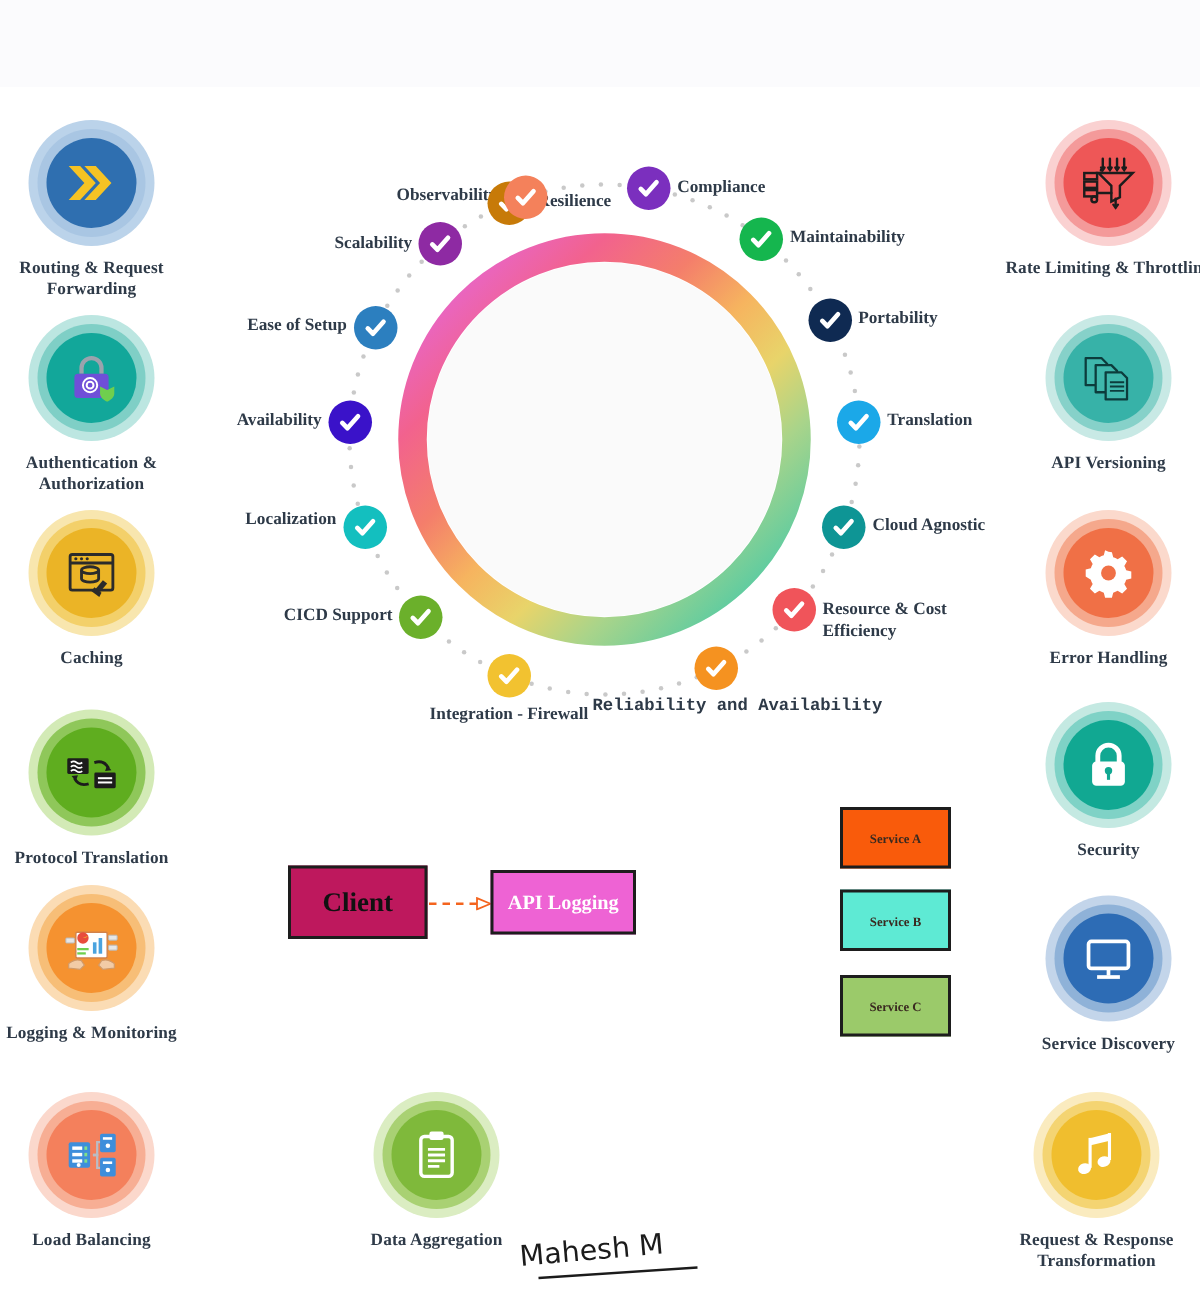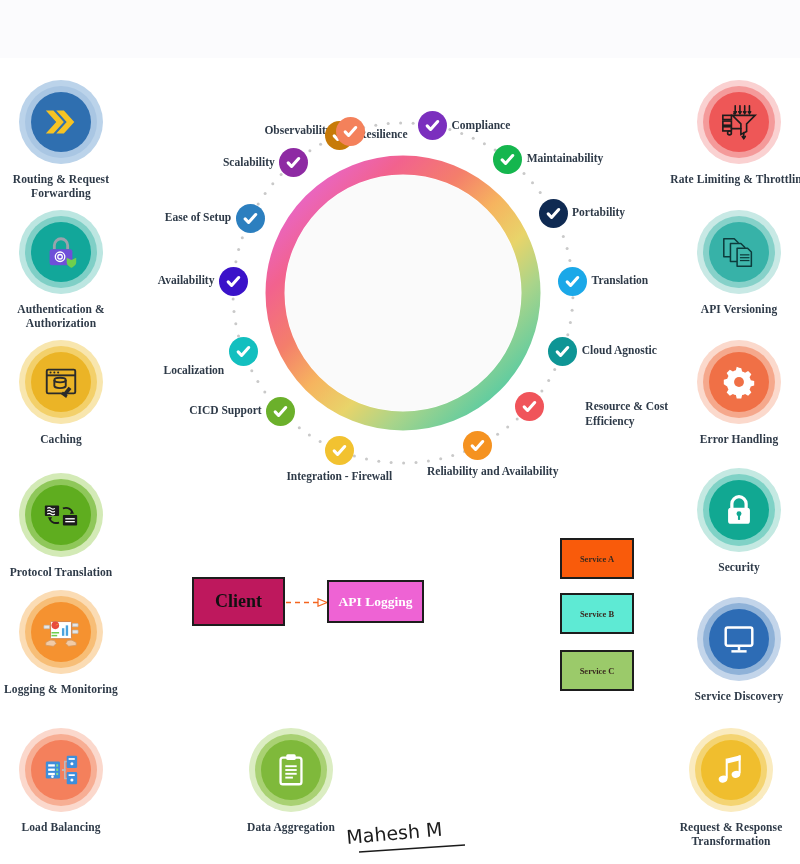"Localization" div.cklabel { top: 363px -> 339px }
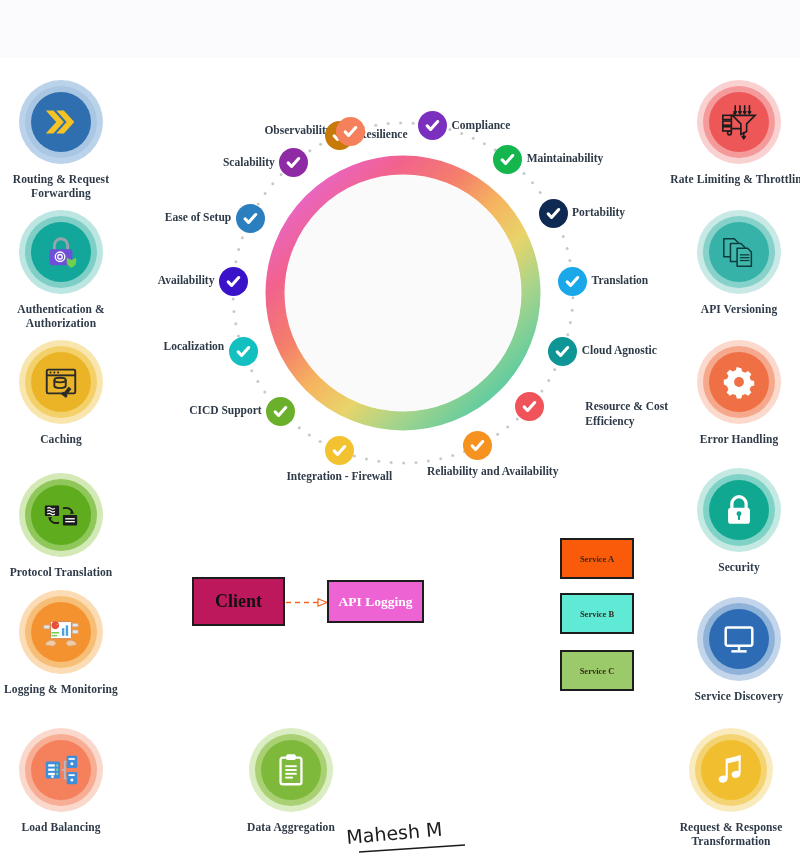"Resource & Cost Efficiency" div.cklabel { margin-left: 37px -> none }
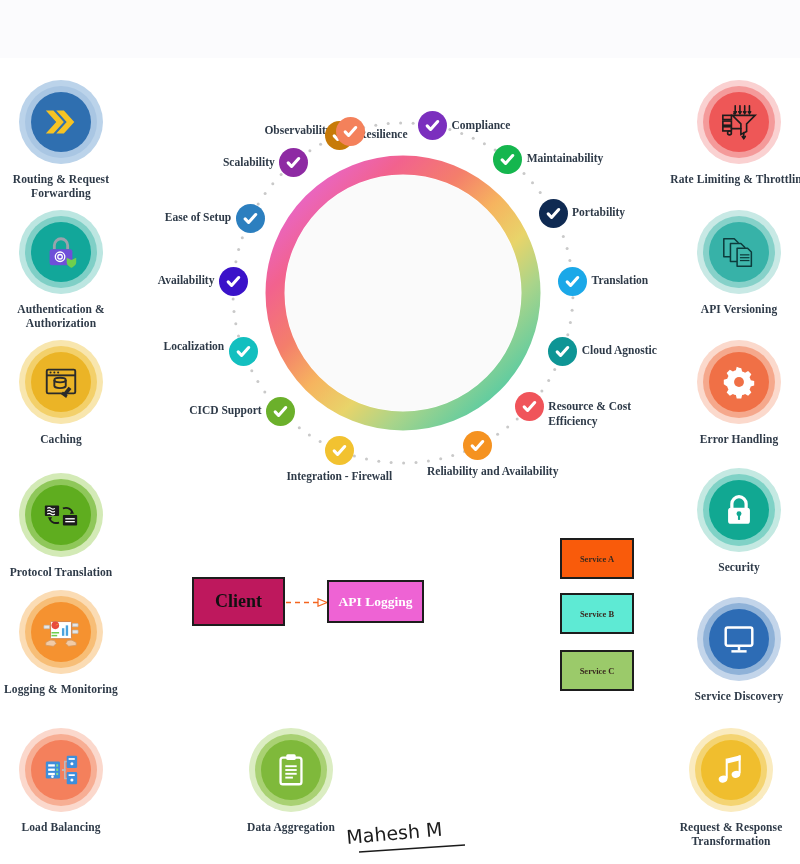"Reliability and Availability" div.cklabel { font-family: none -> Liberation Mono, monospace; left: 427px -> 395px }
